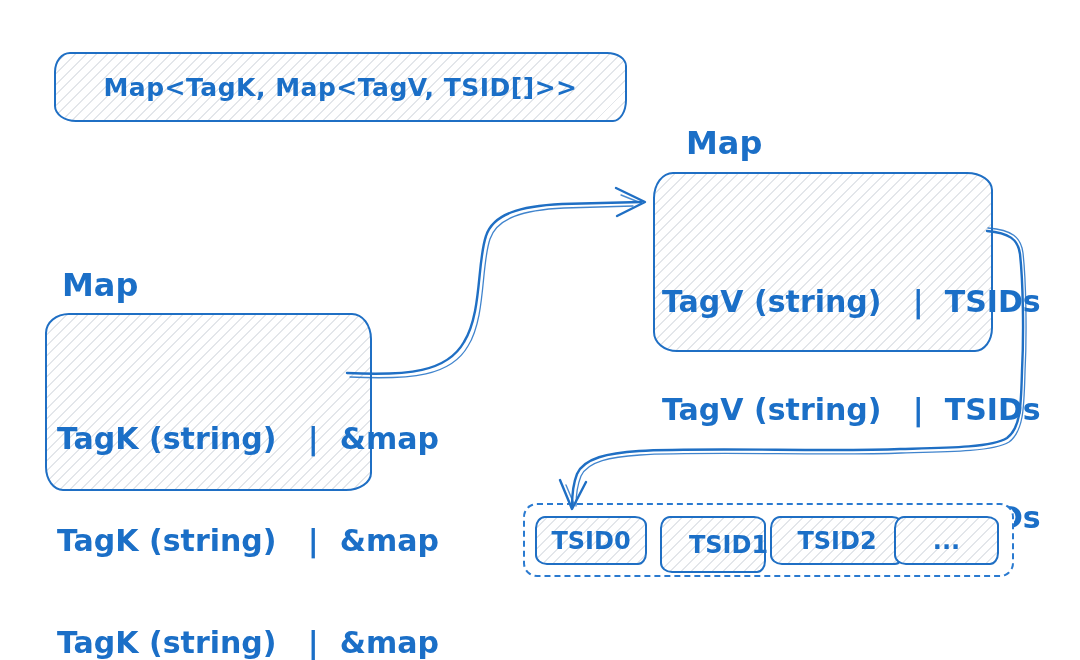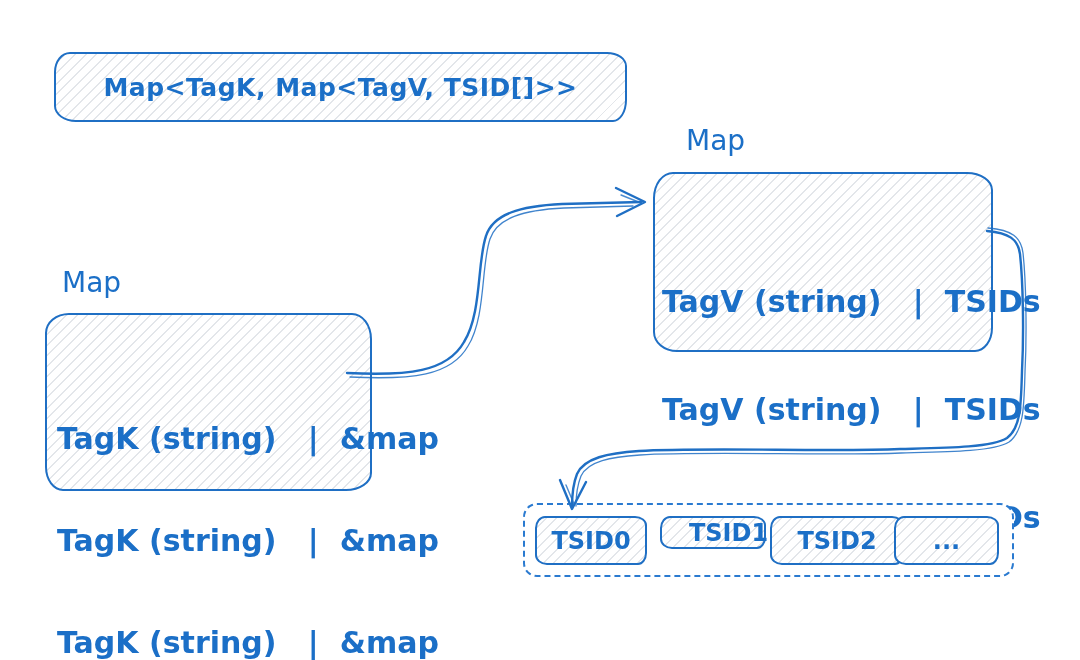"Map" .map-label { font-size: 28px -> 32px; font-weight: normal -> bold }
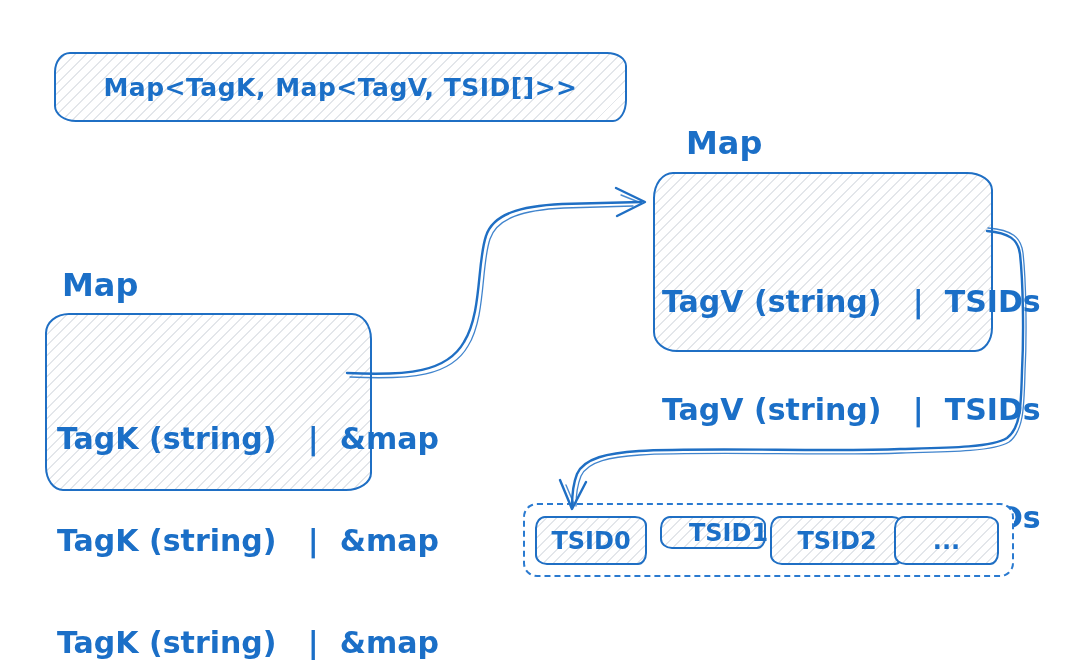"TSID1" .cell-1 { height: 33px -> 57px }
